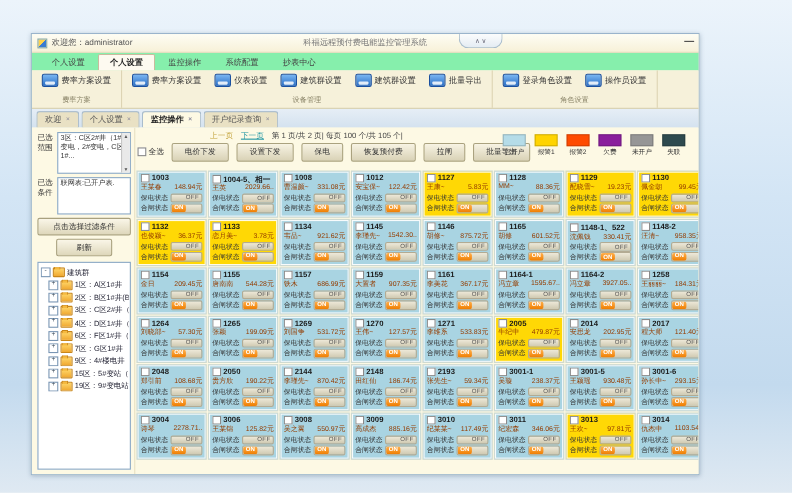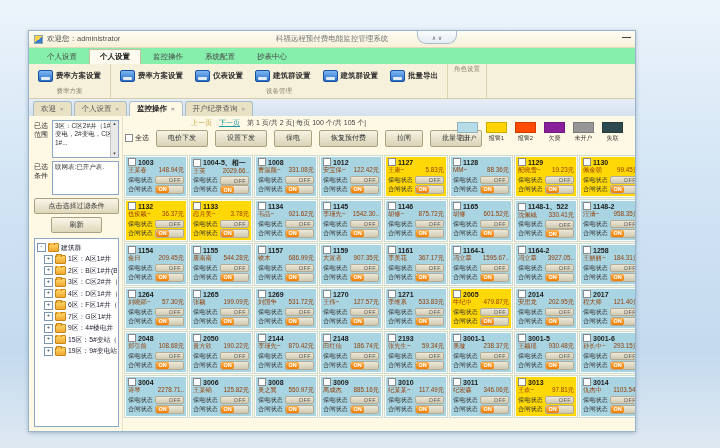"费率方案设置" .g-btns { align-items: center -> flex-start; font-weight: bold -> none }
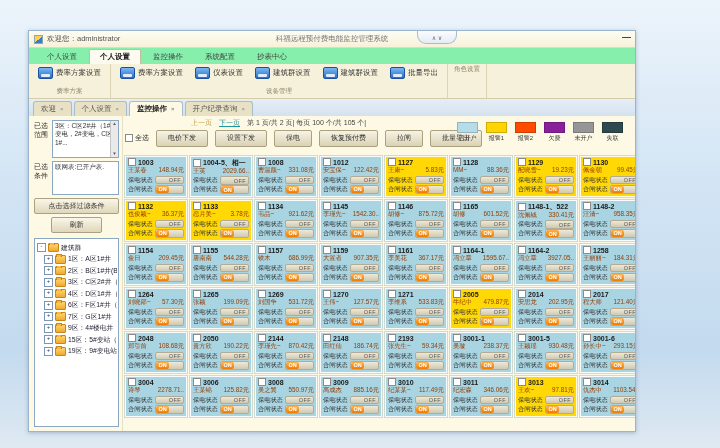"登录角色设置" div.g-btns { html: none -> <div> <div> <span></span> <span>登录角色设置</span> </div> <div> <span></span> <span>操作员设置</span> </div> </div> }
